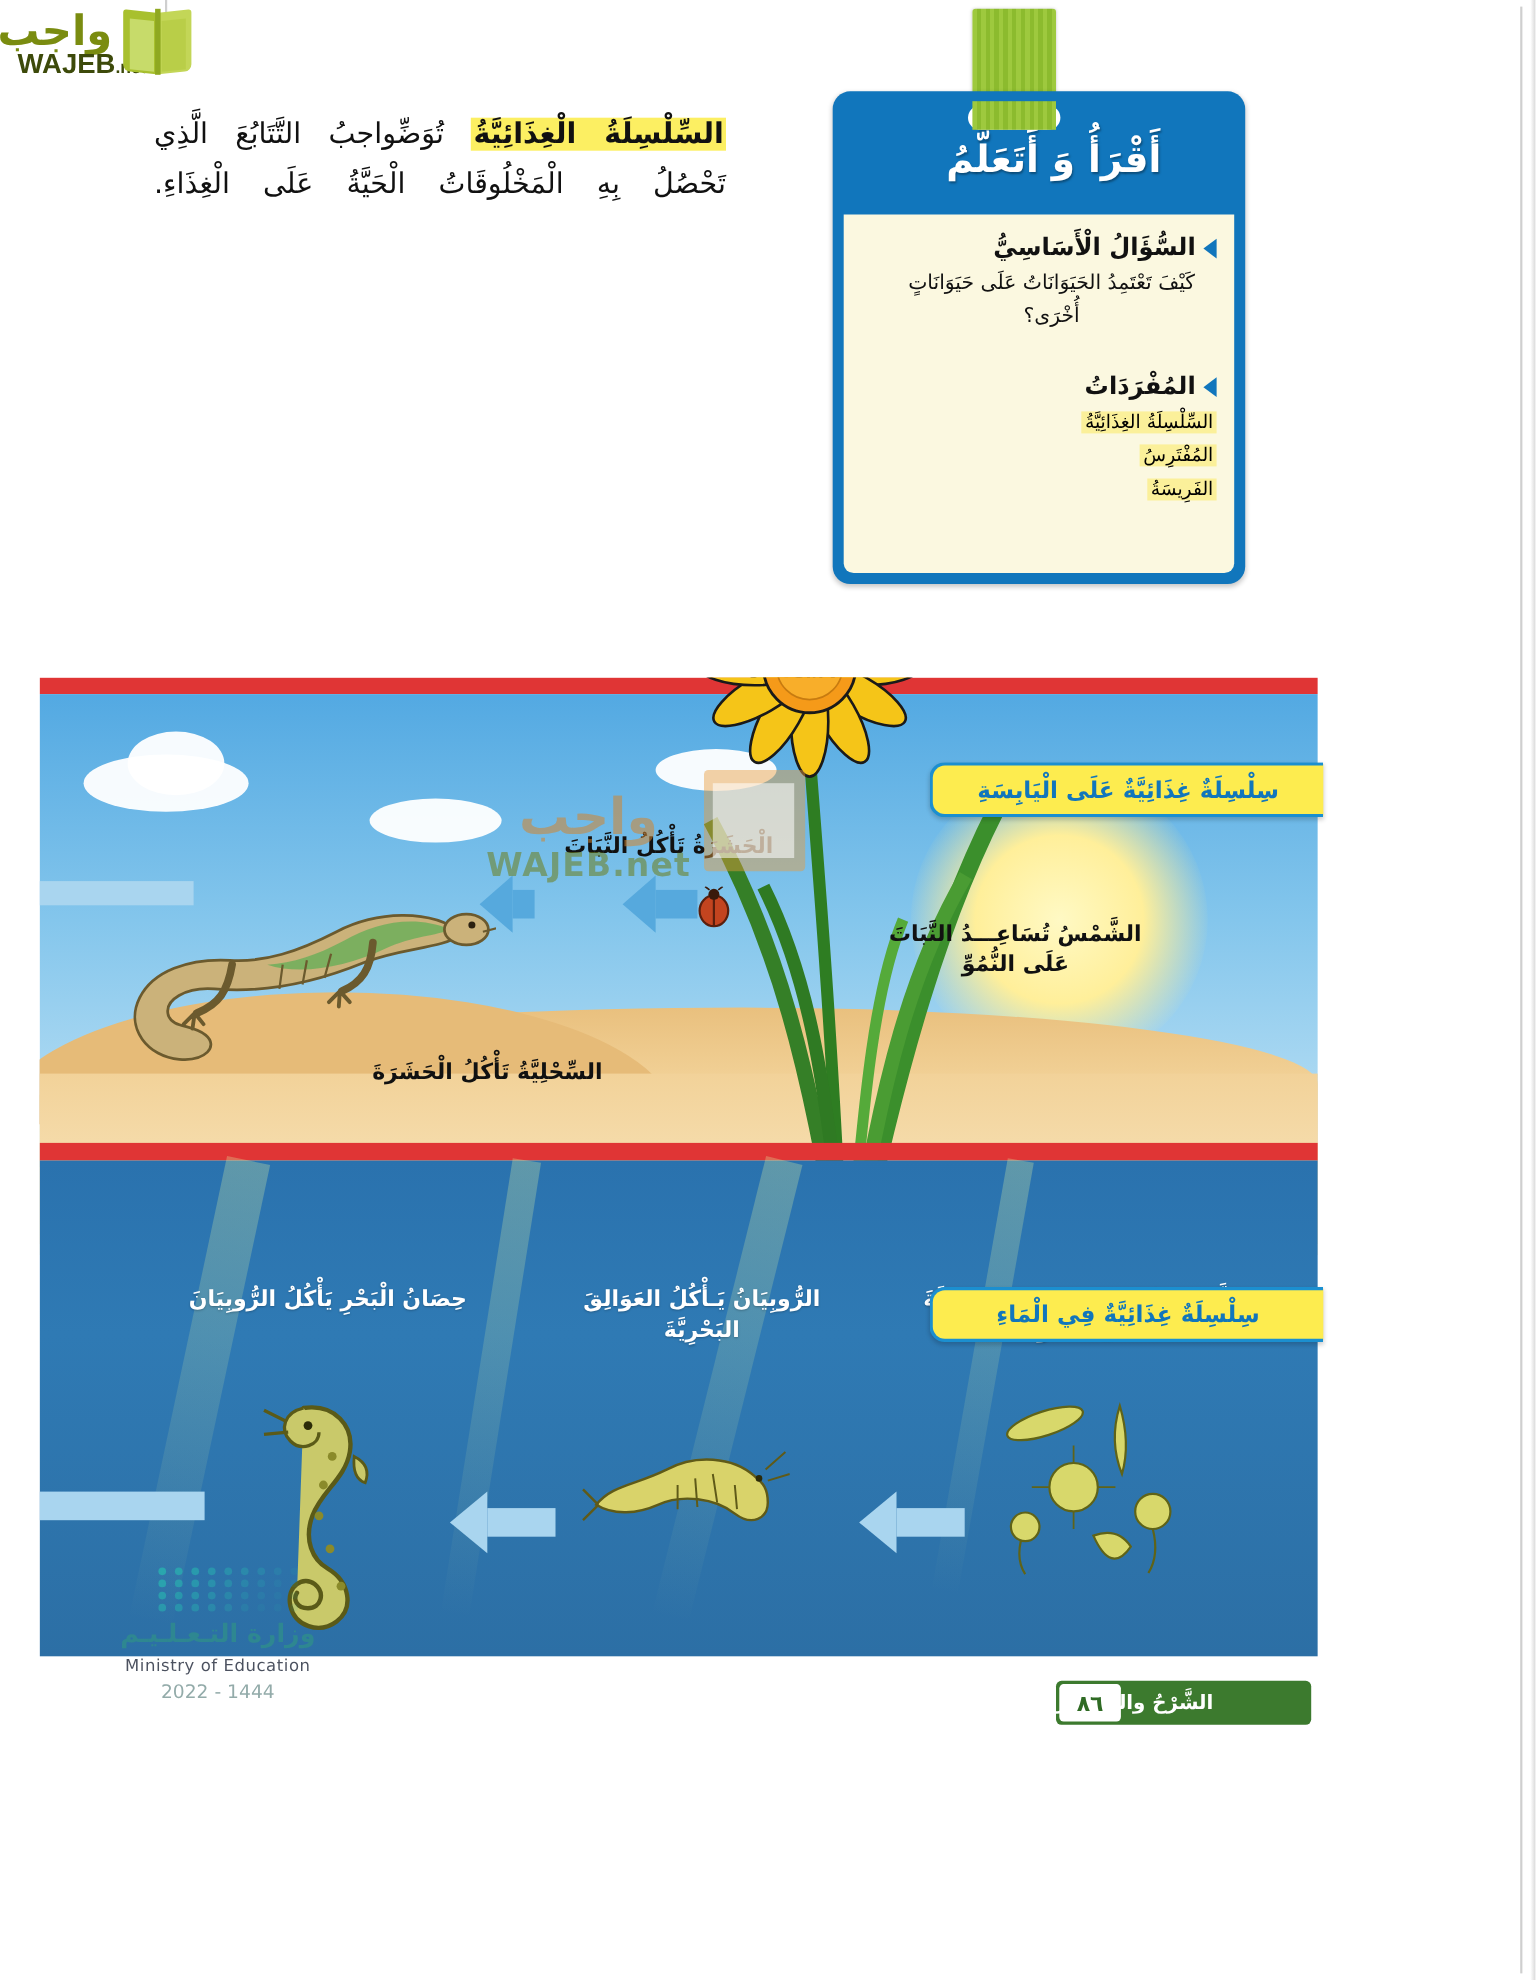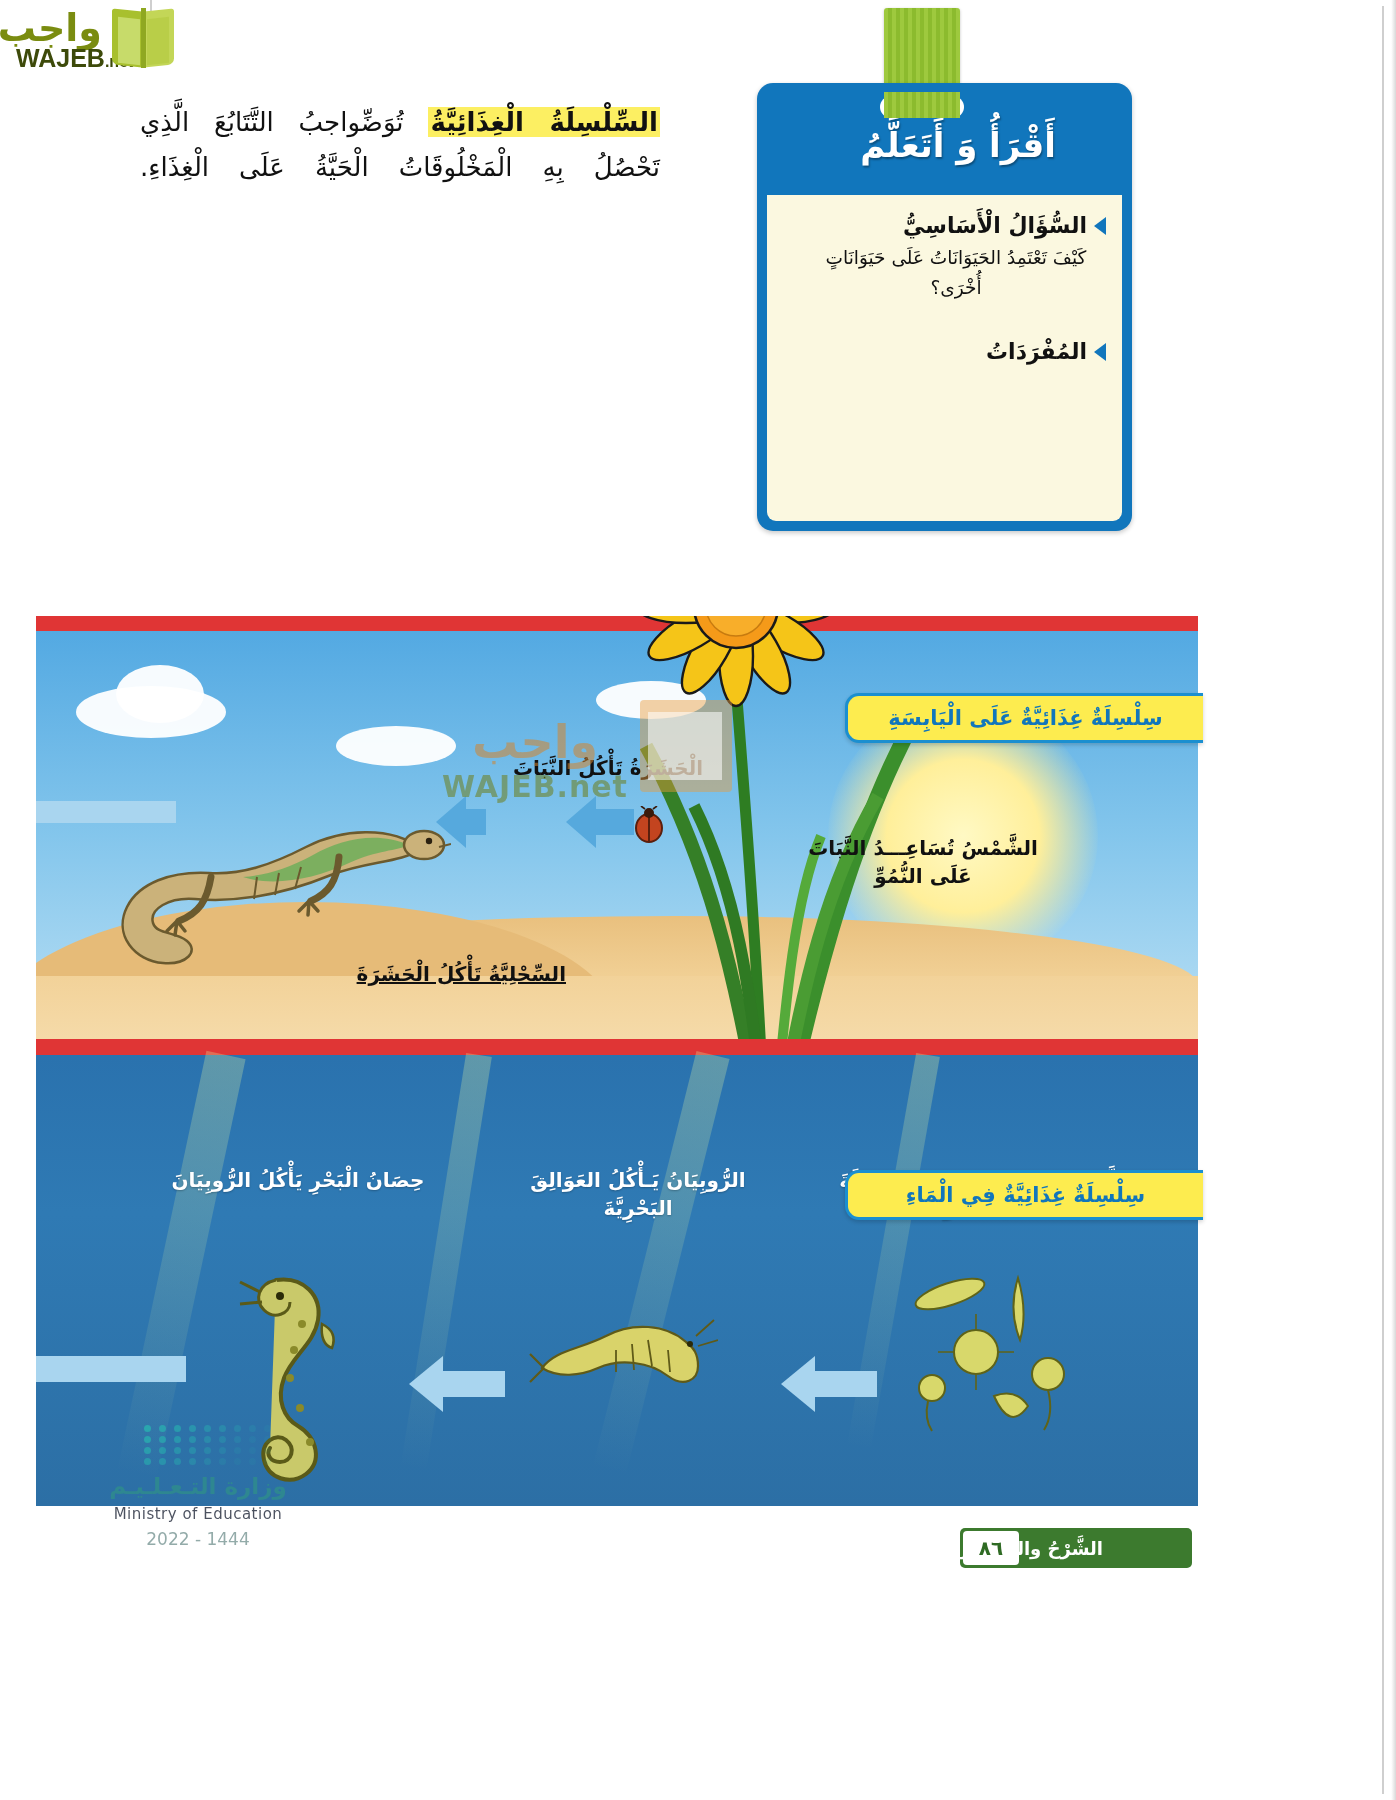"السِّلْسِلَةُ الغِذَائِيَّةُ" div.vocab { html: none -> <div> <div><span>السِّلْسِلَةُ الغِذَائِيَّةُ</span></div> <div><span>المُفْتَرِسُ</span></div> <div><span>الفَرِيسَةُ</span></div> </div> }
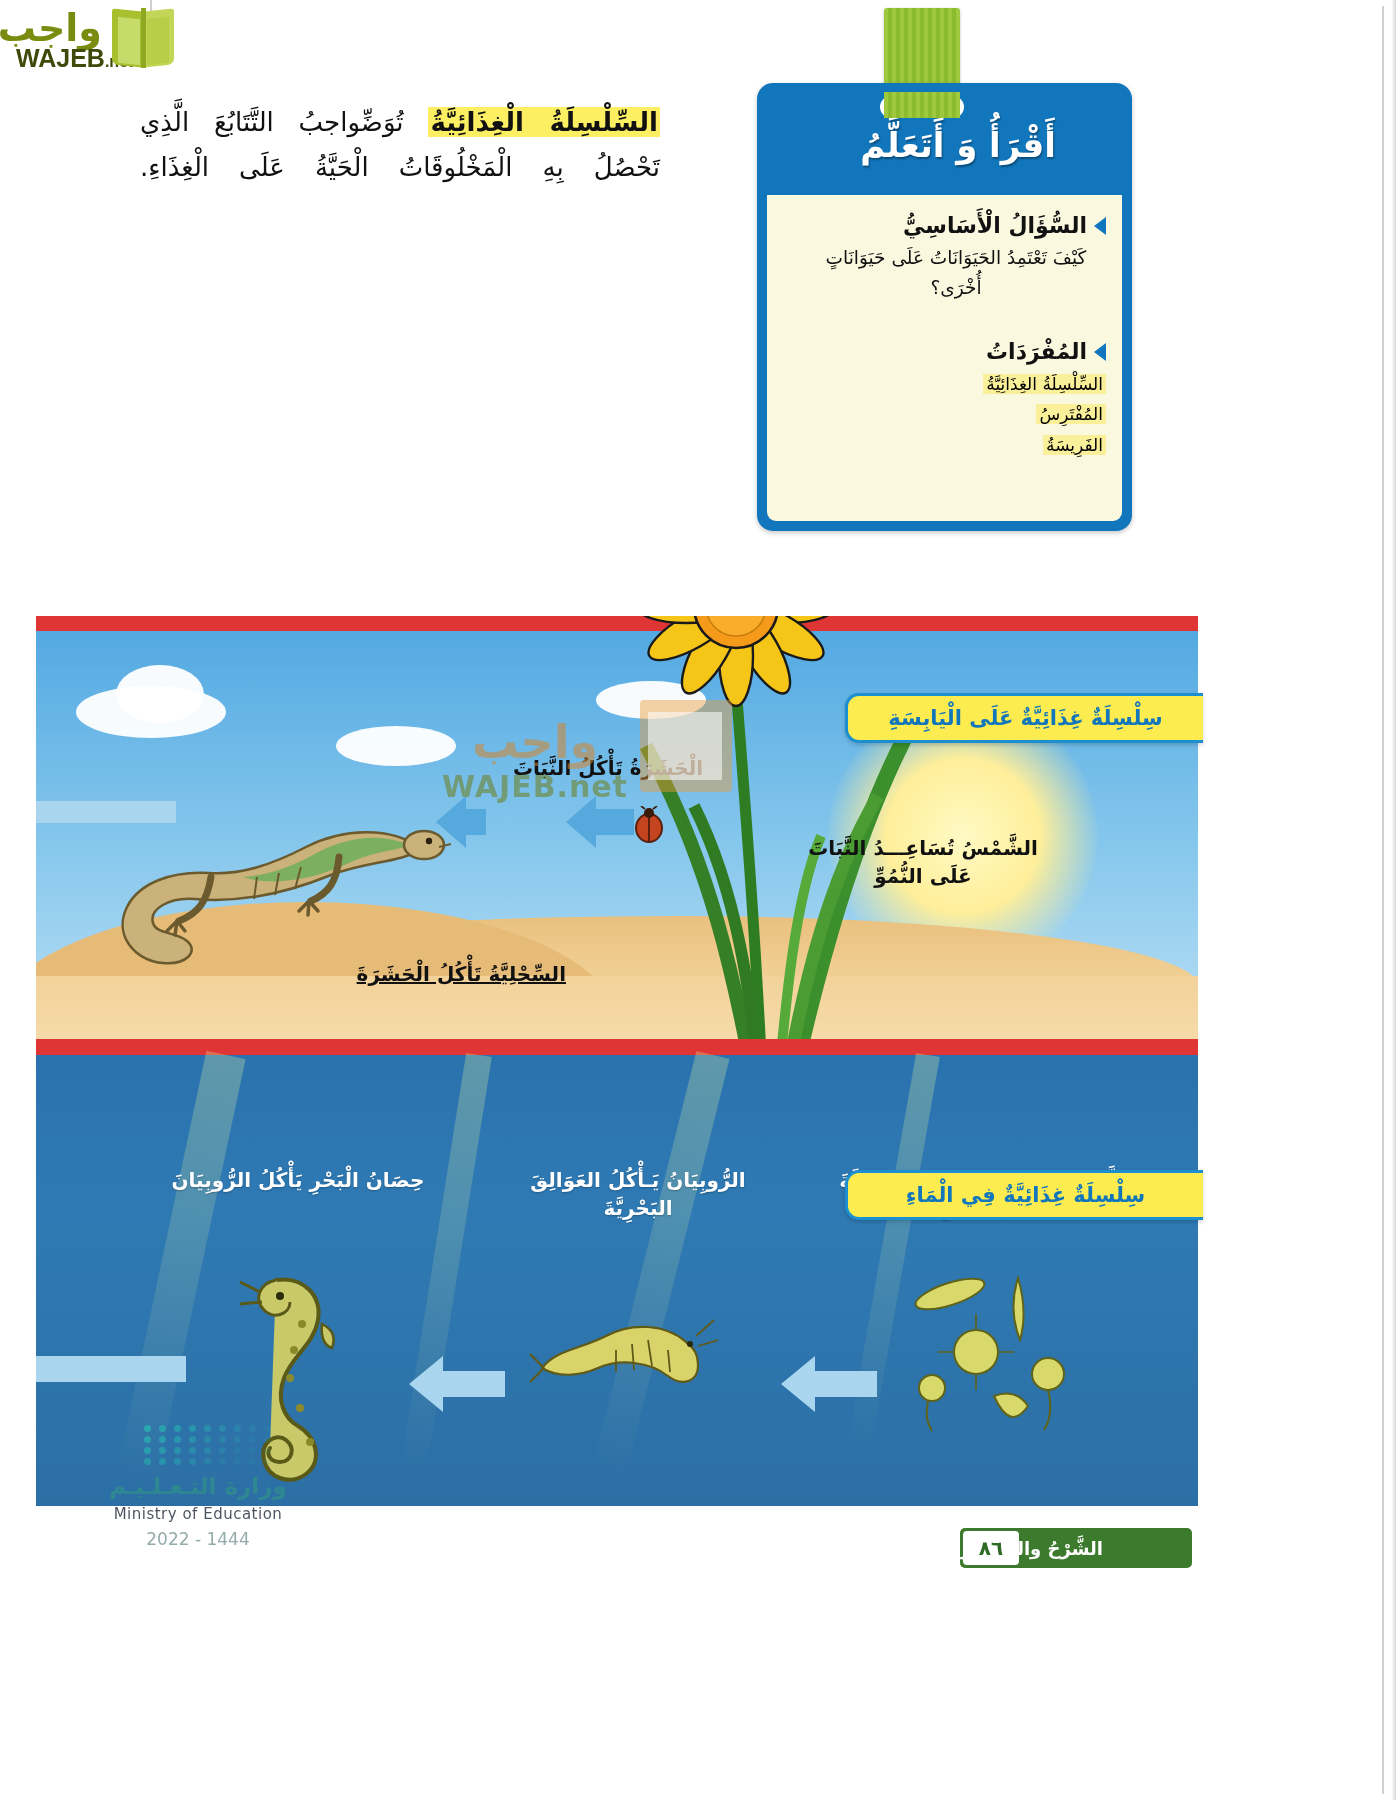"السِّحْلِيَّةُ تَأْكُلُ الْحَشَرَةَ" div.lbl { right: 632px -> 595px; text-align: none -> center; text-decoration: underline -> none }
